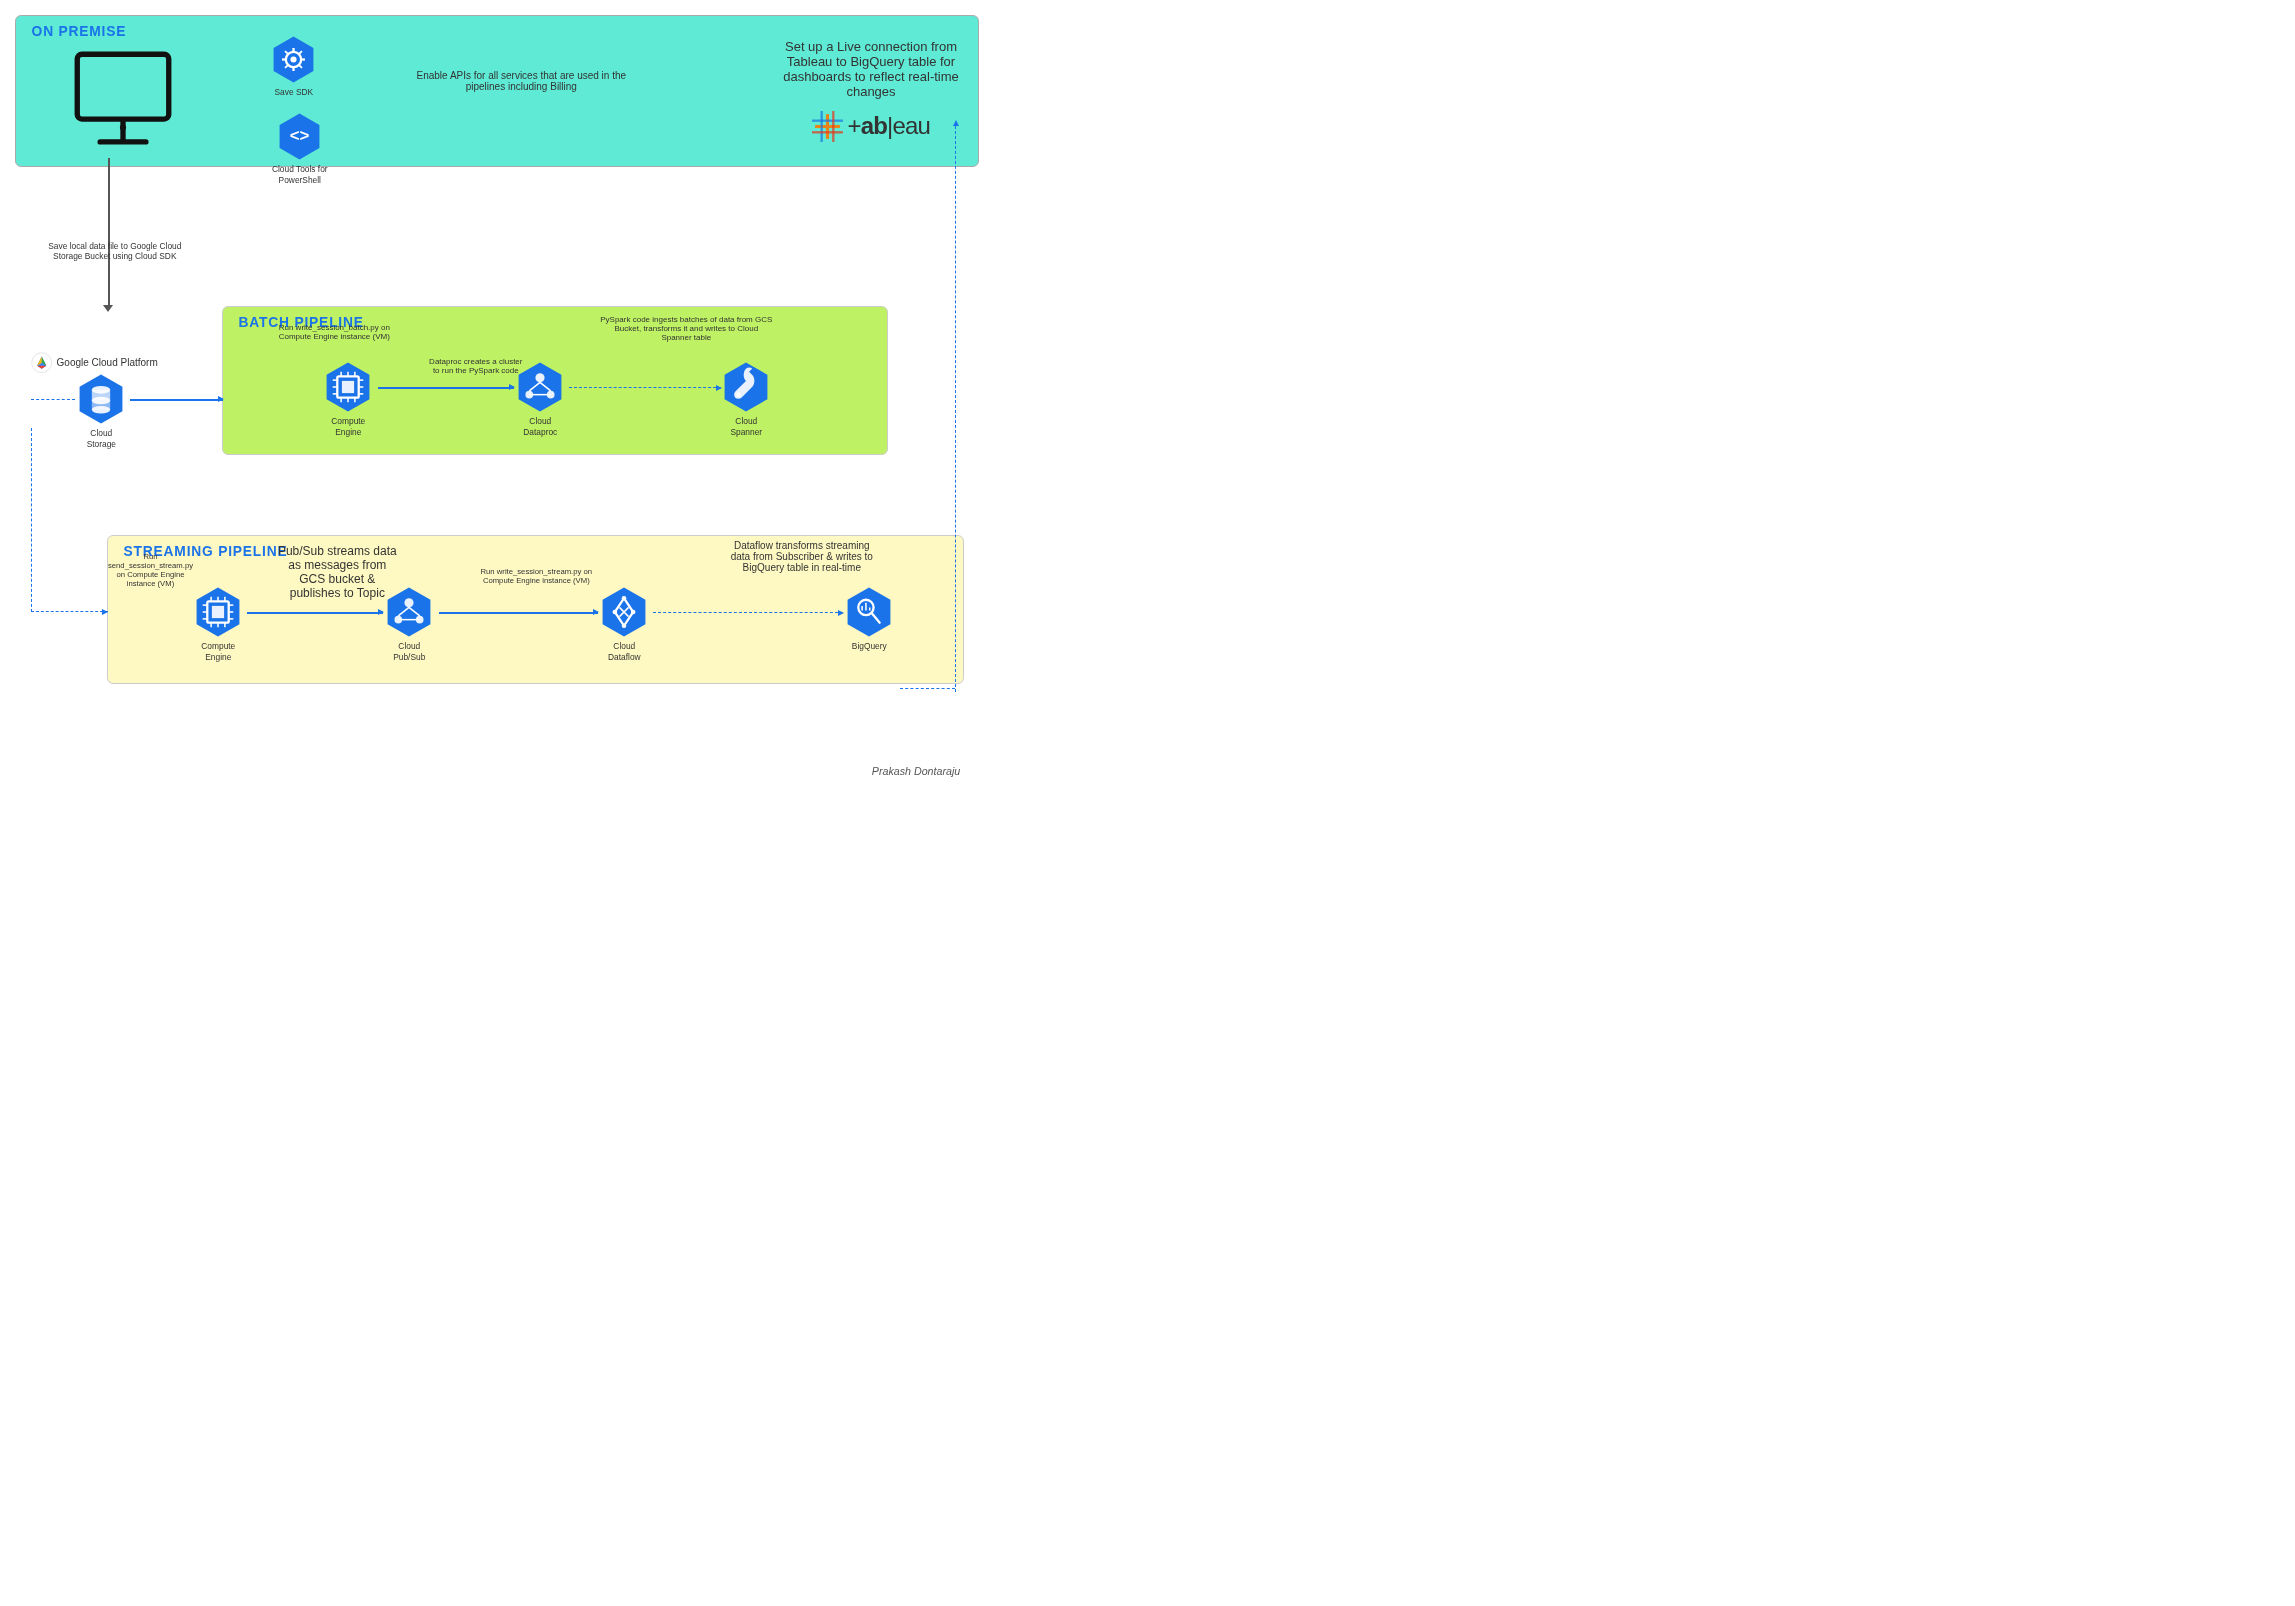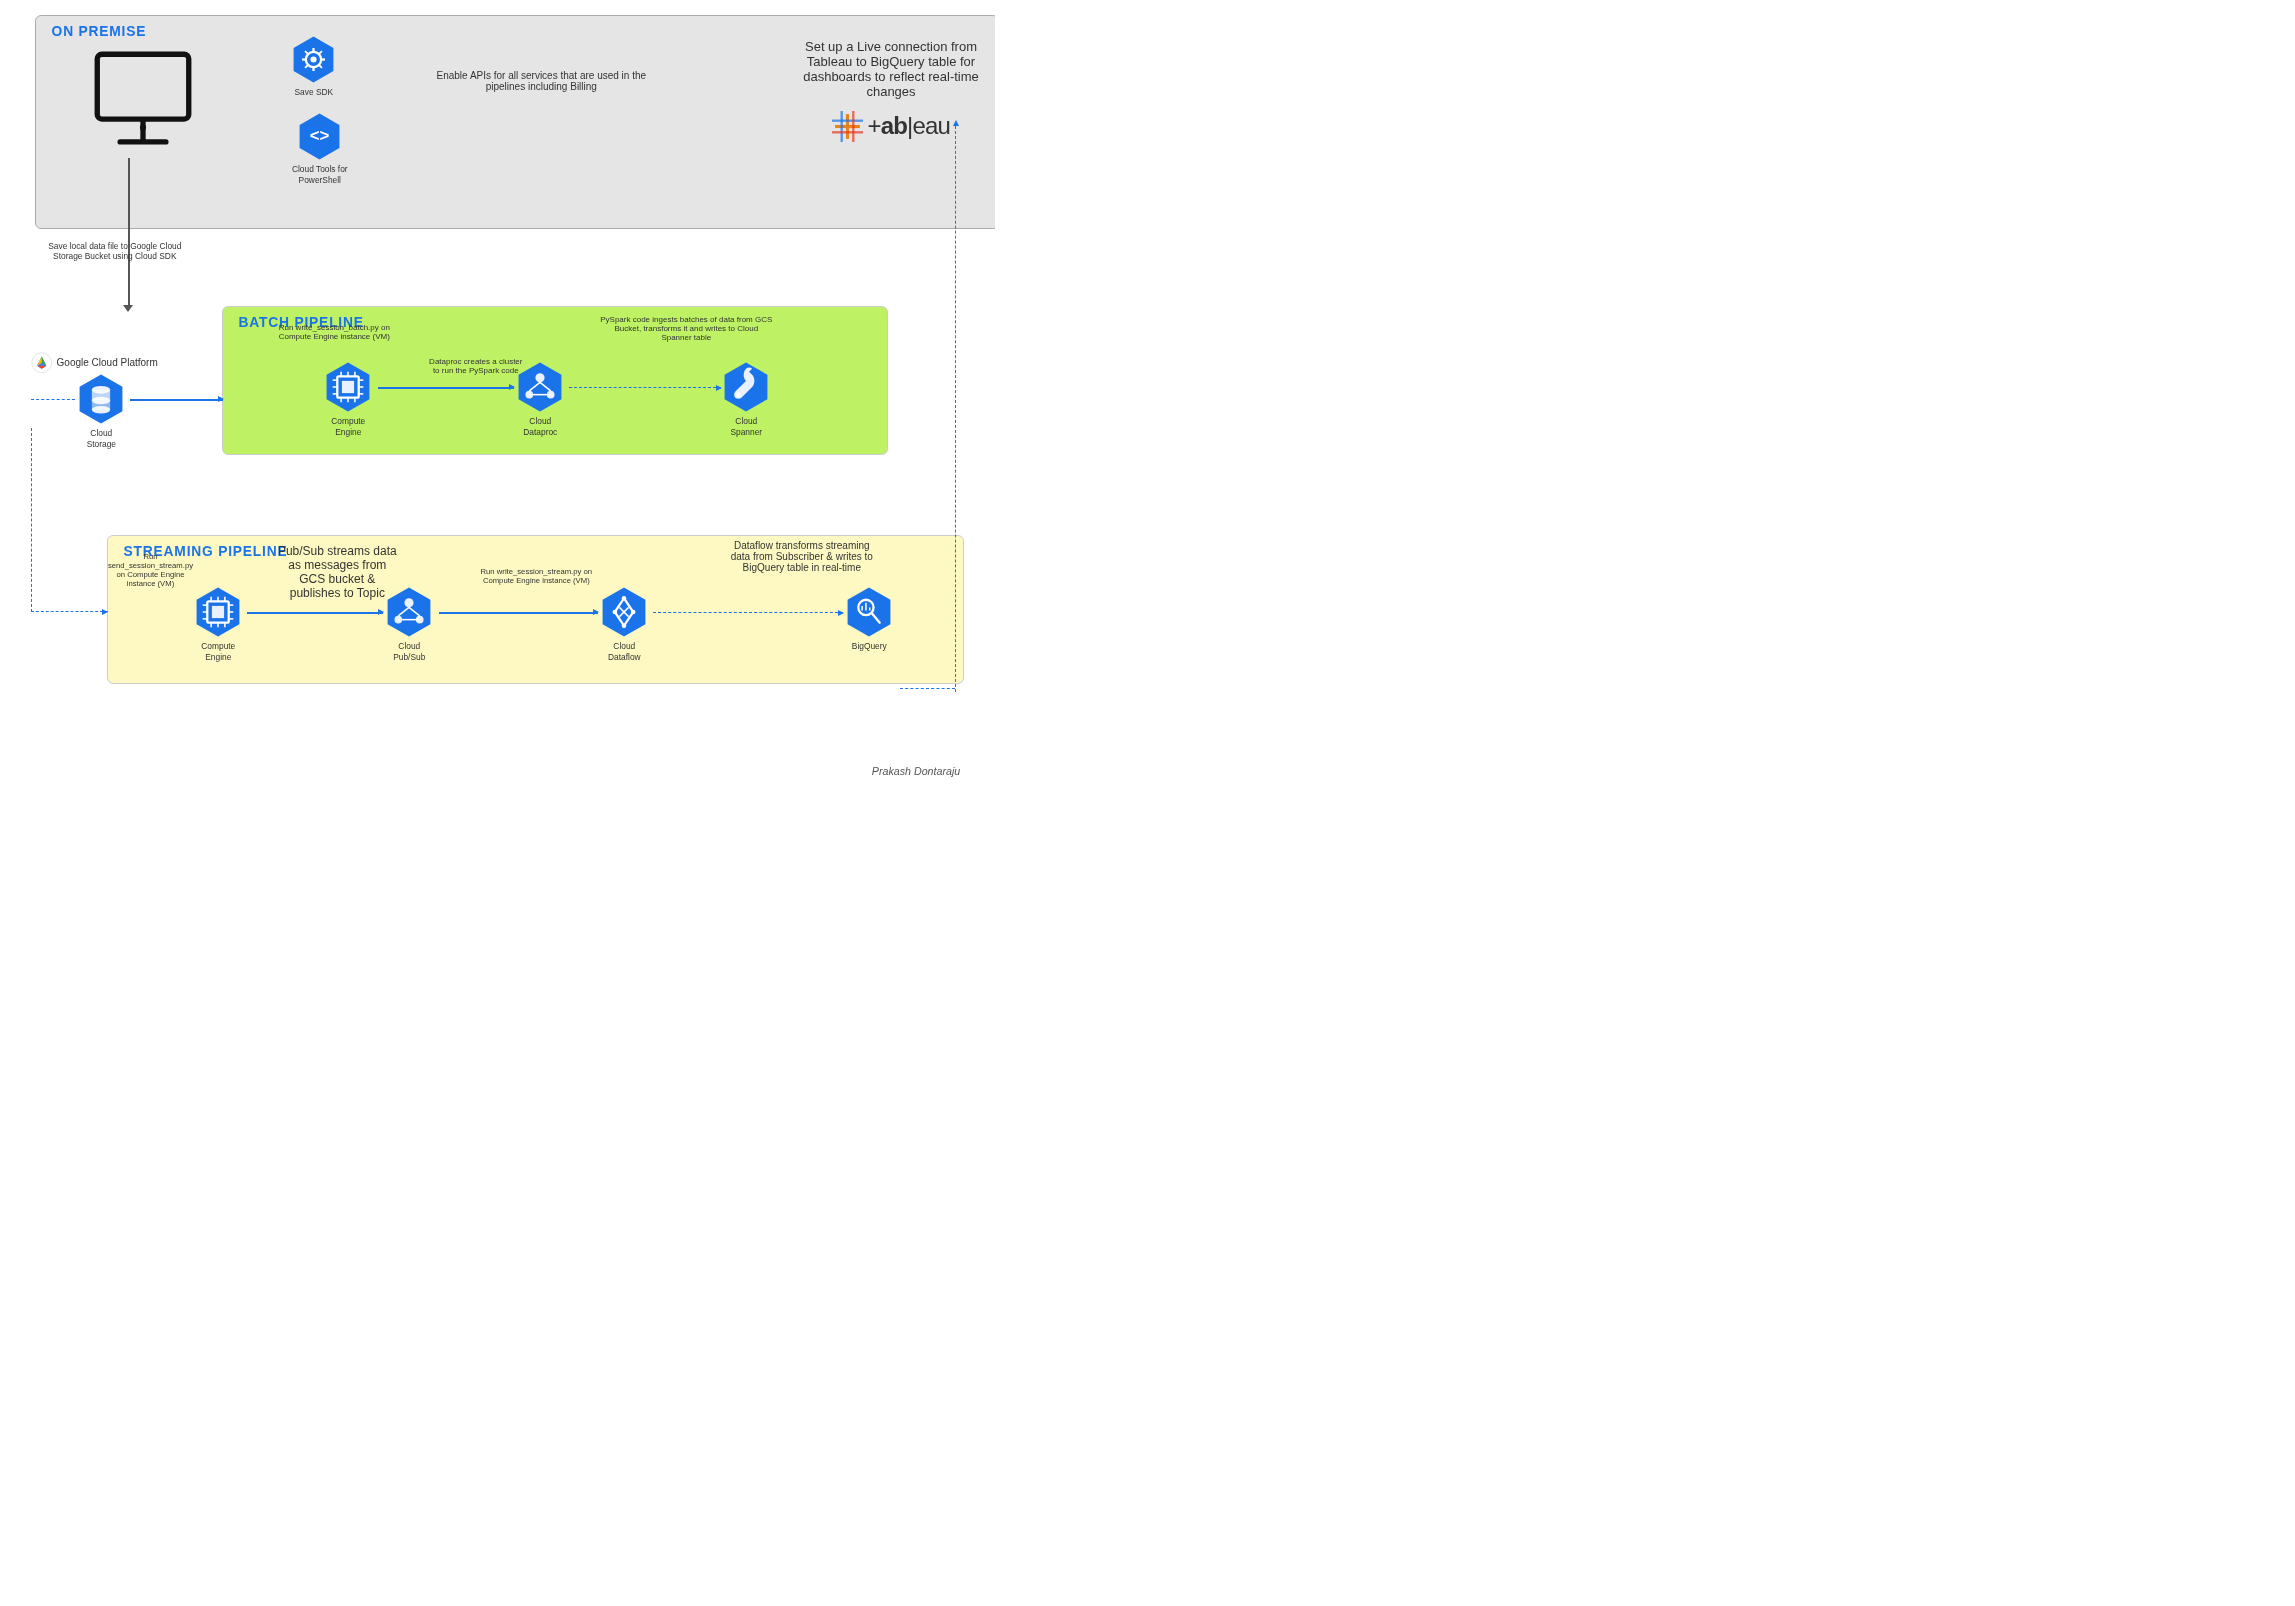"ON PREMISE" .on-premise-box { background: #e5e5e5 -> #5eead4; height: 214px -> 152px; margin-left: 20px -> none }
